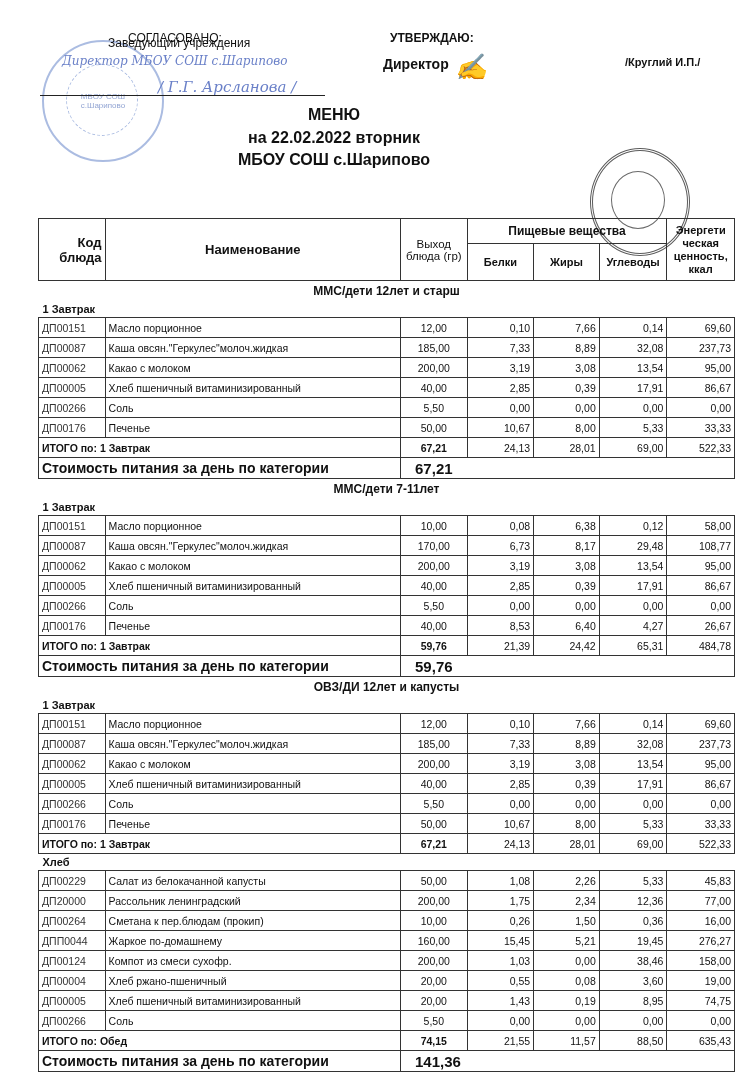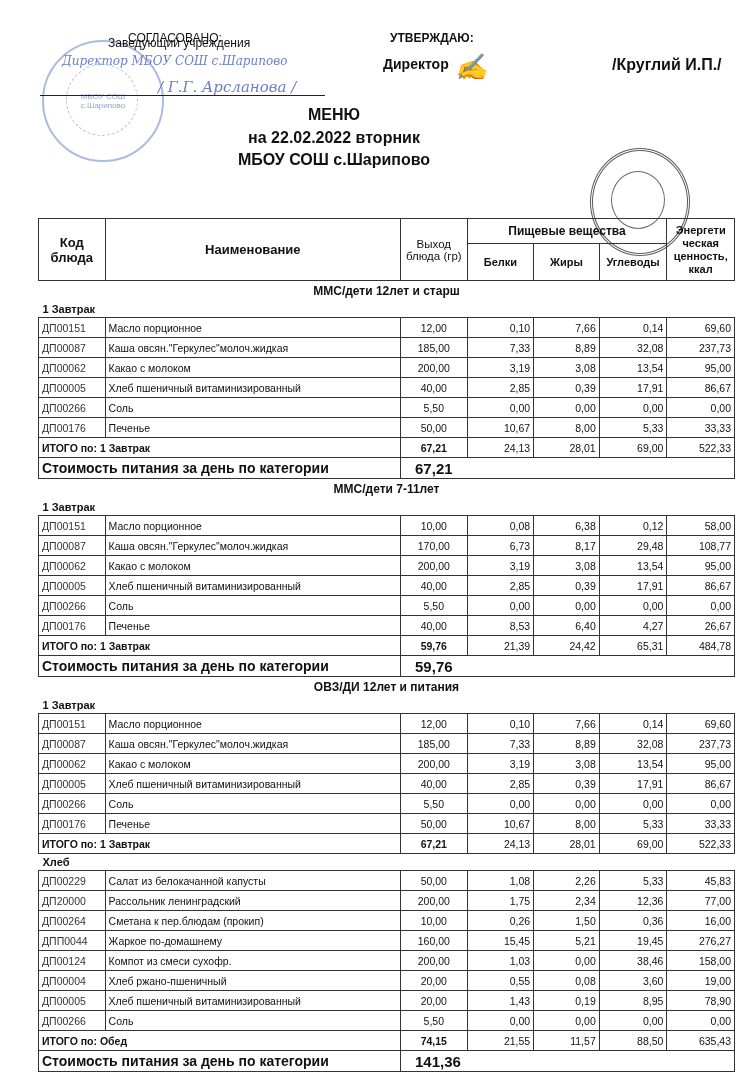"/Круглий И.П./" div.hdr { font-size: 16px -> 11px; left: 612px -> 625px }
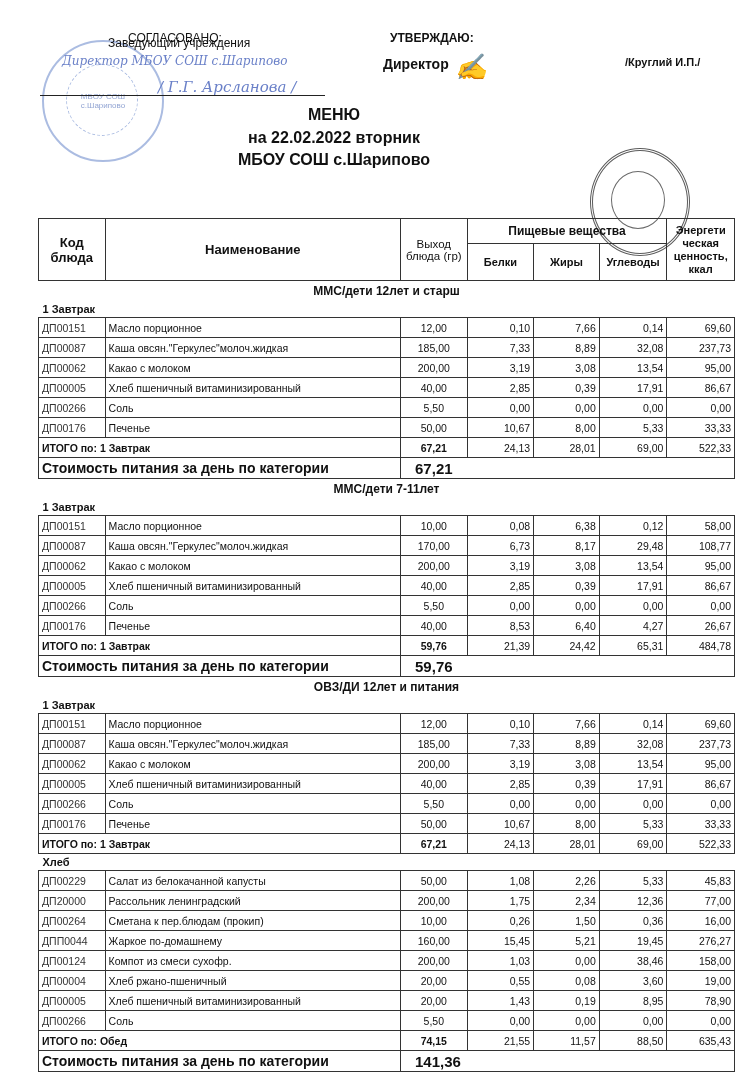"Код блюда" th { text-align: none -> right }
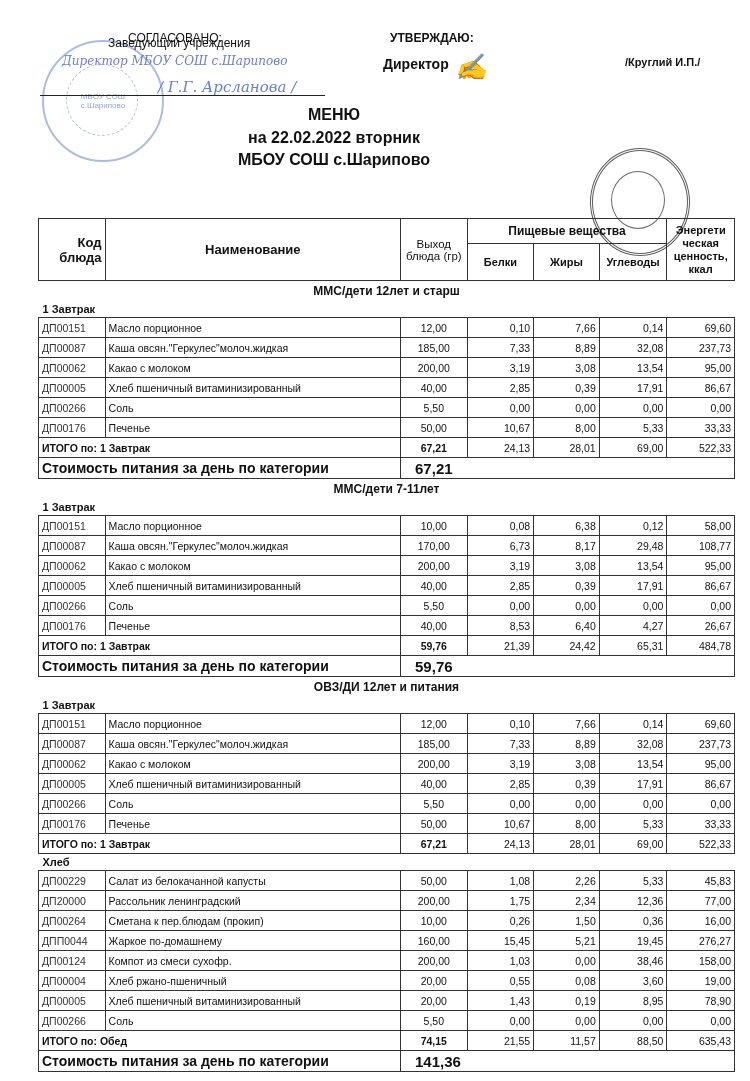"ОВЗ/ДИ 12лет и питания" td { text: питания -> капусты }
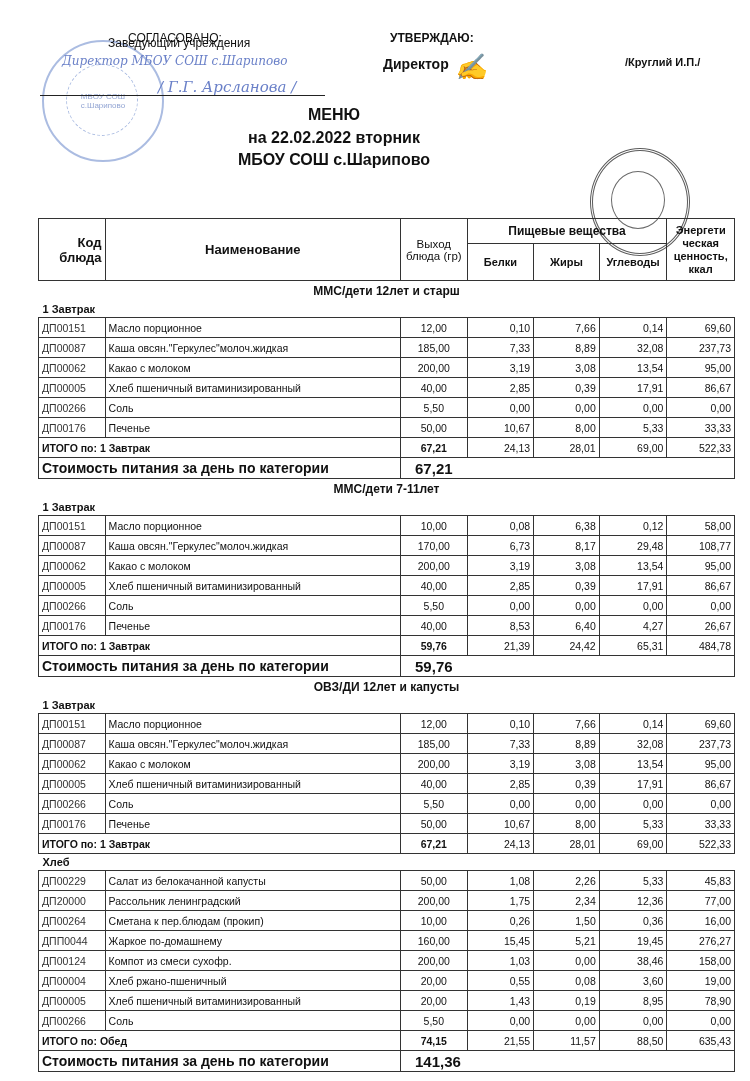"78,90" td.num { text: 78,90 -> 74,75 }
